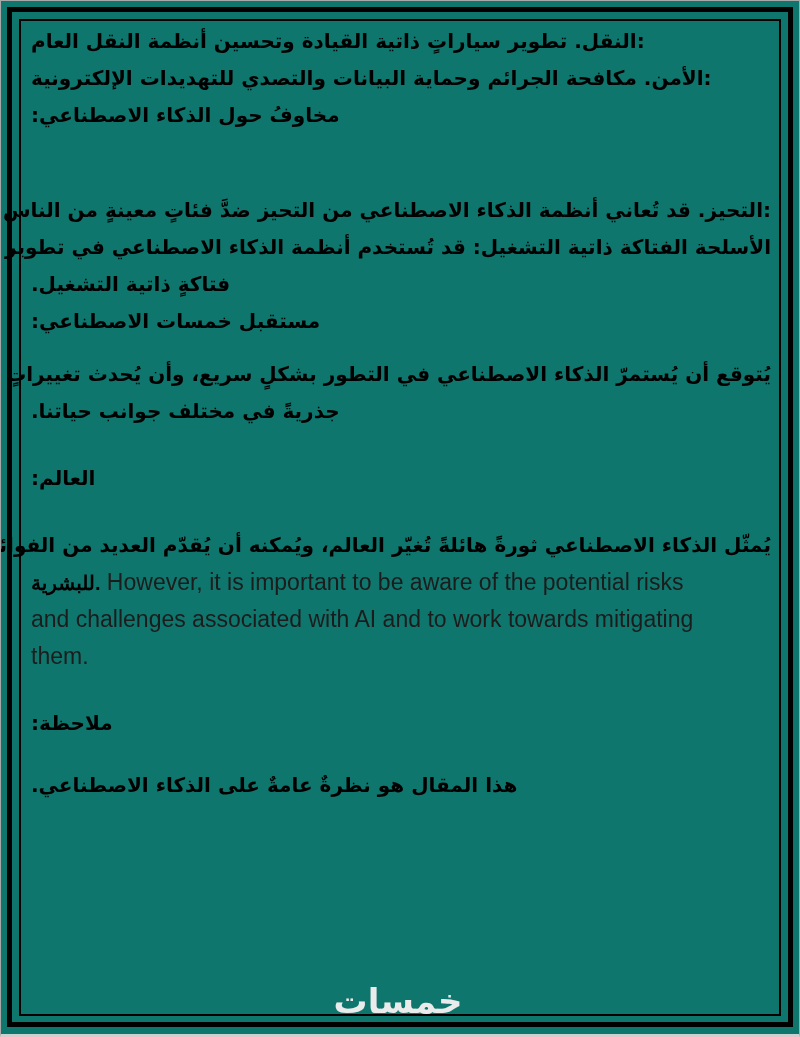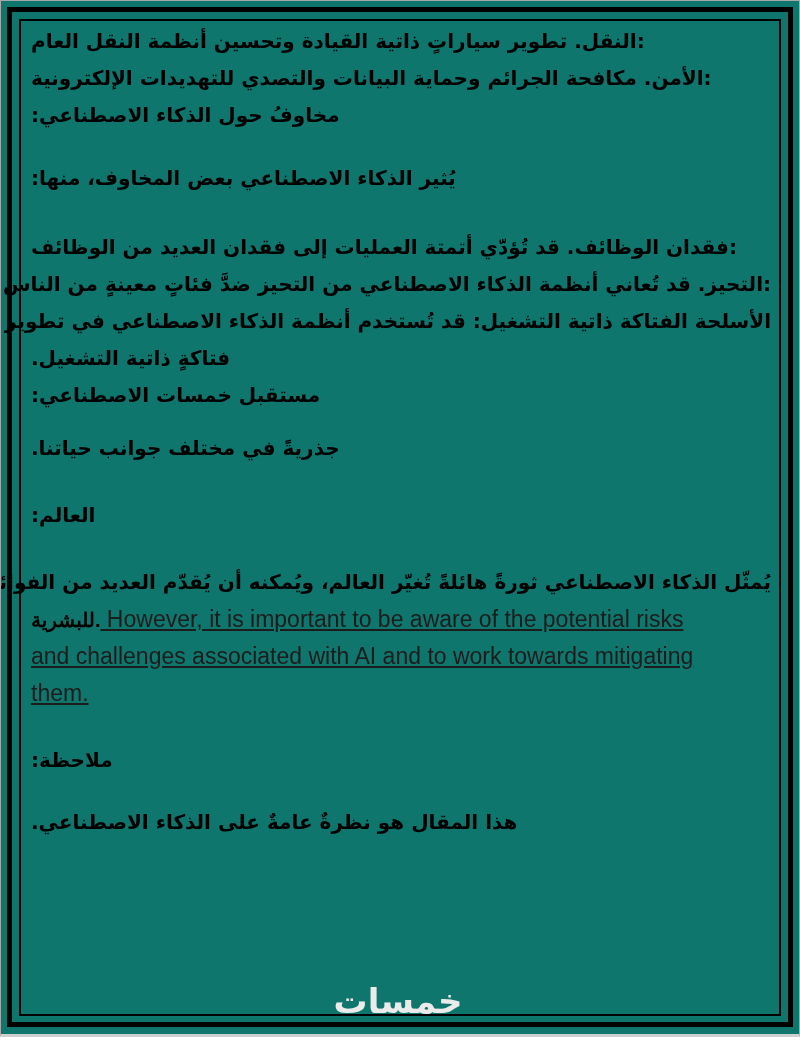"يُثير الذكاء الاصطناعي بعض المخاوف،" div.line { html: <div>يُثير الذكاء الاصطناعي بعض المخاوف، منها:</div> -> none }
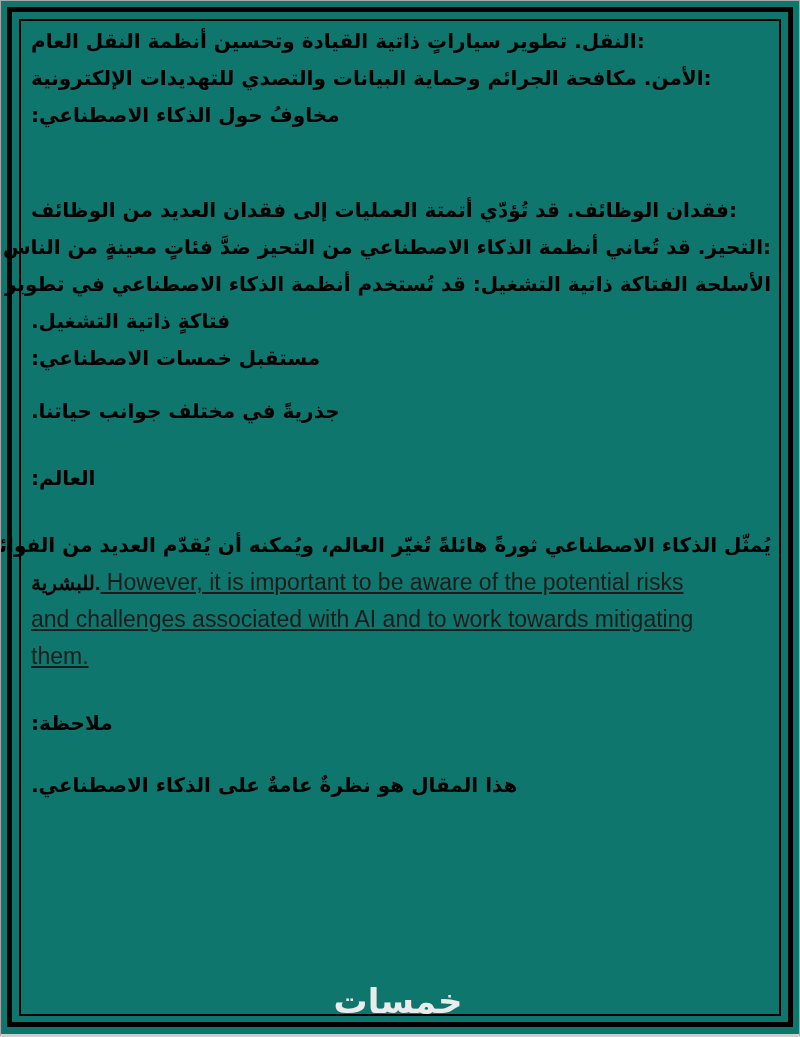":فقدان الوظائف. قد تُؤدّي أتمتة" div.line { html: <div>:فقدان الوظائف. قد تُؤدّي أتمتة العمليات إلى فقدان العديد من الوظائف</div> -> none }
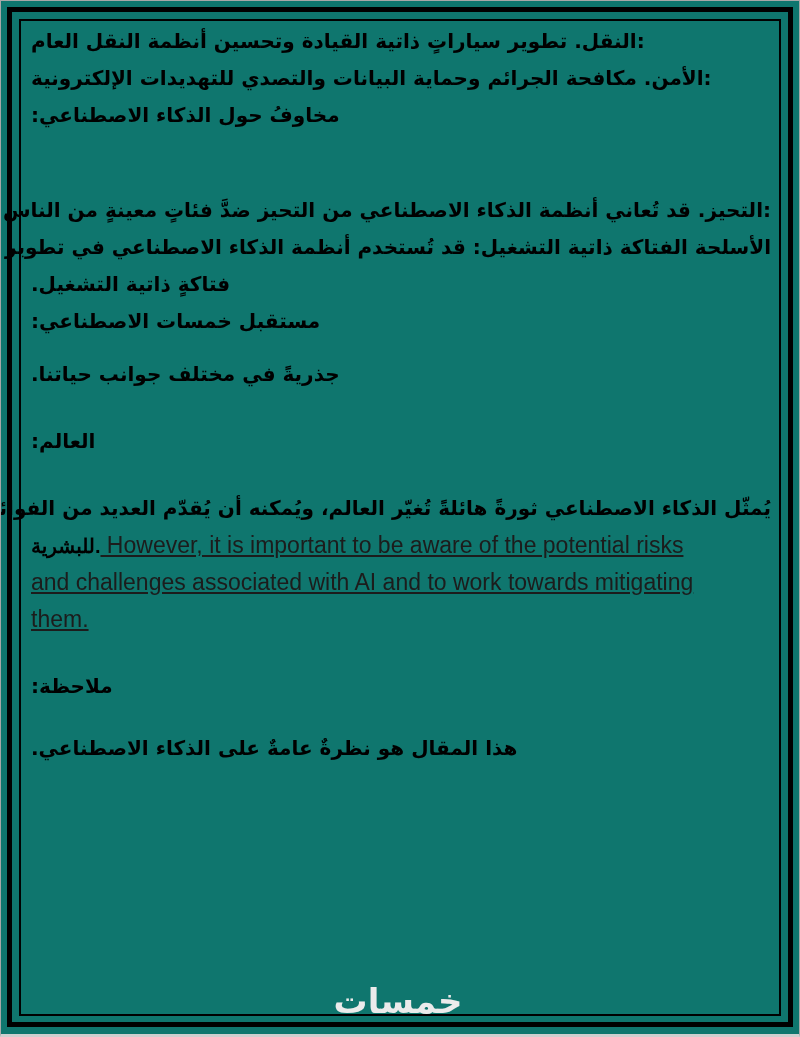"يُتوقع أن يُستمرّ الذكاء الاصطناعي" div.line { html: none -> <div>يُتوقع أن يُستمرّ الذكاء الاصطناعي في التطور بشكلٍ سريع، وأن يُحدث تغييراتٍ</div> }
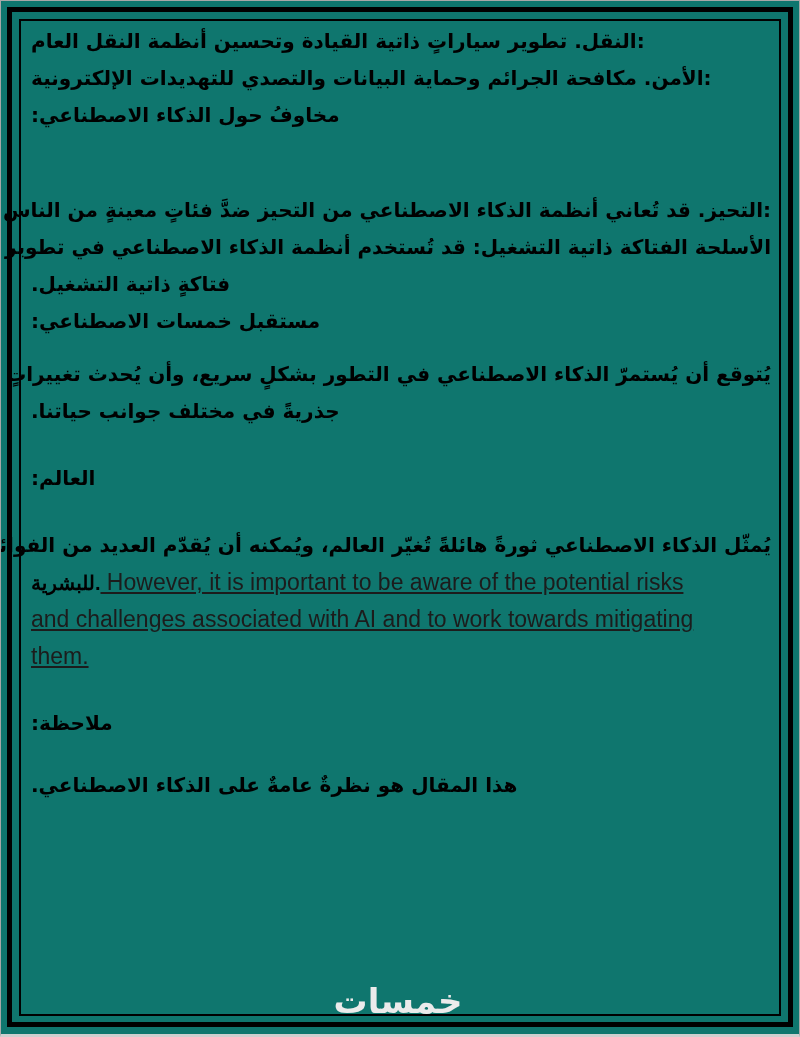"However, it is important to" .en-line, .en-seg { text-decoration: underline -> none }
